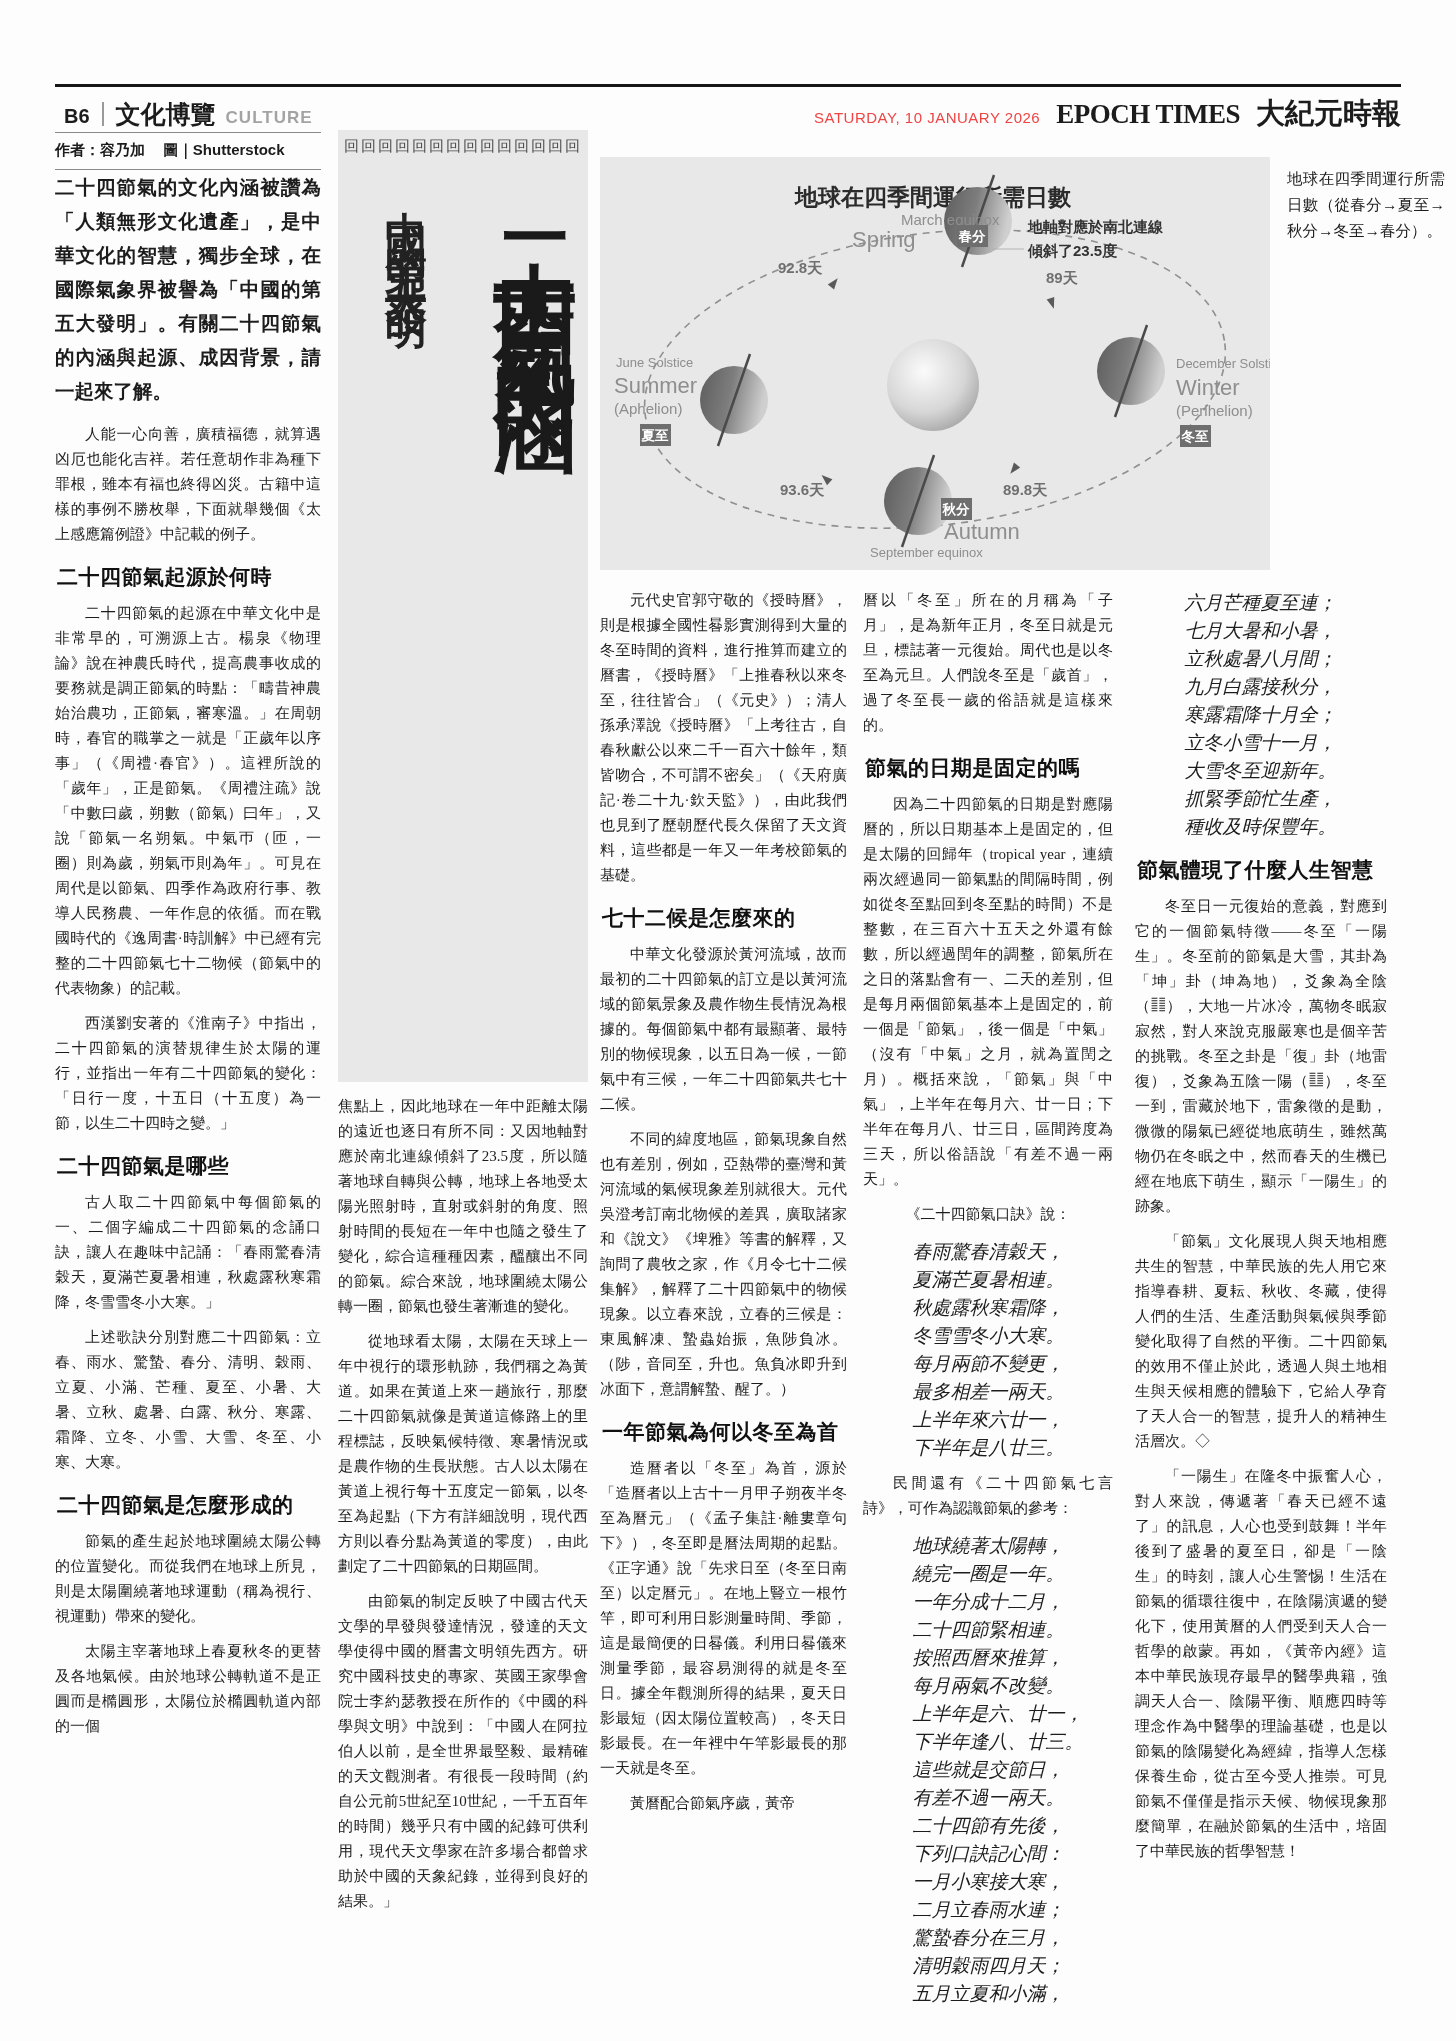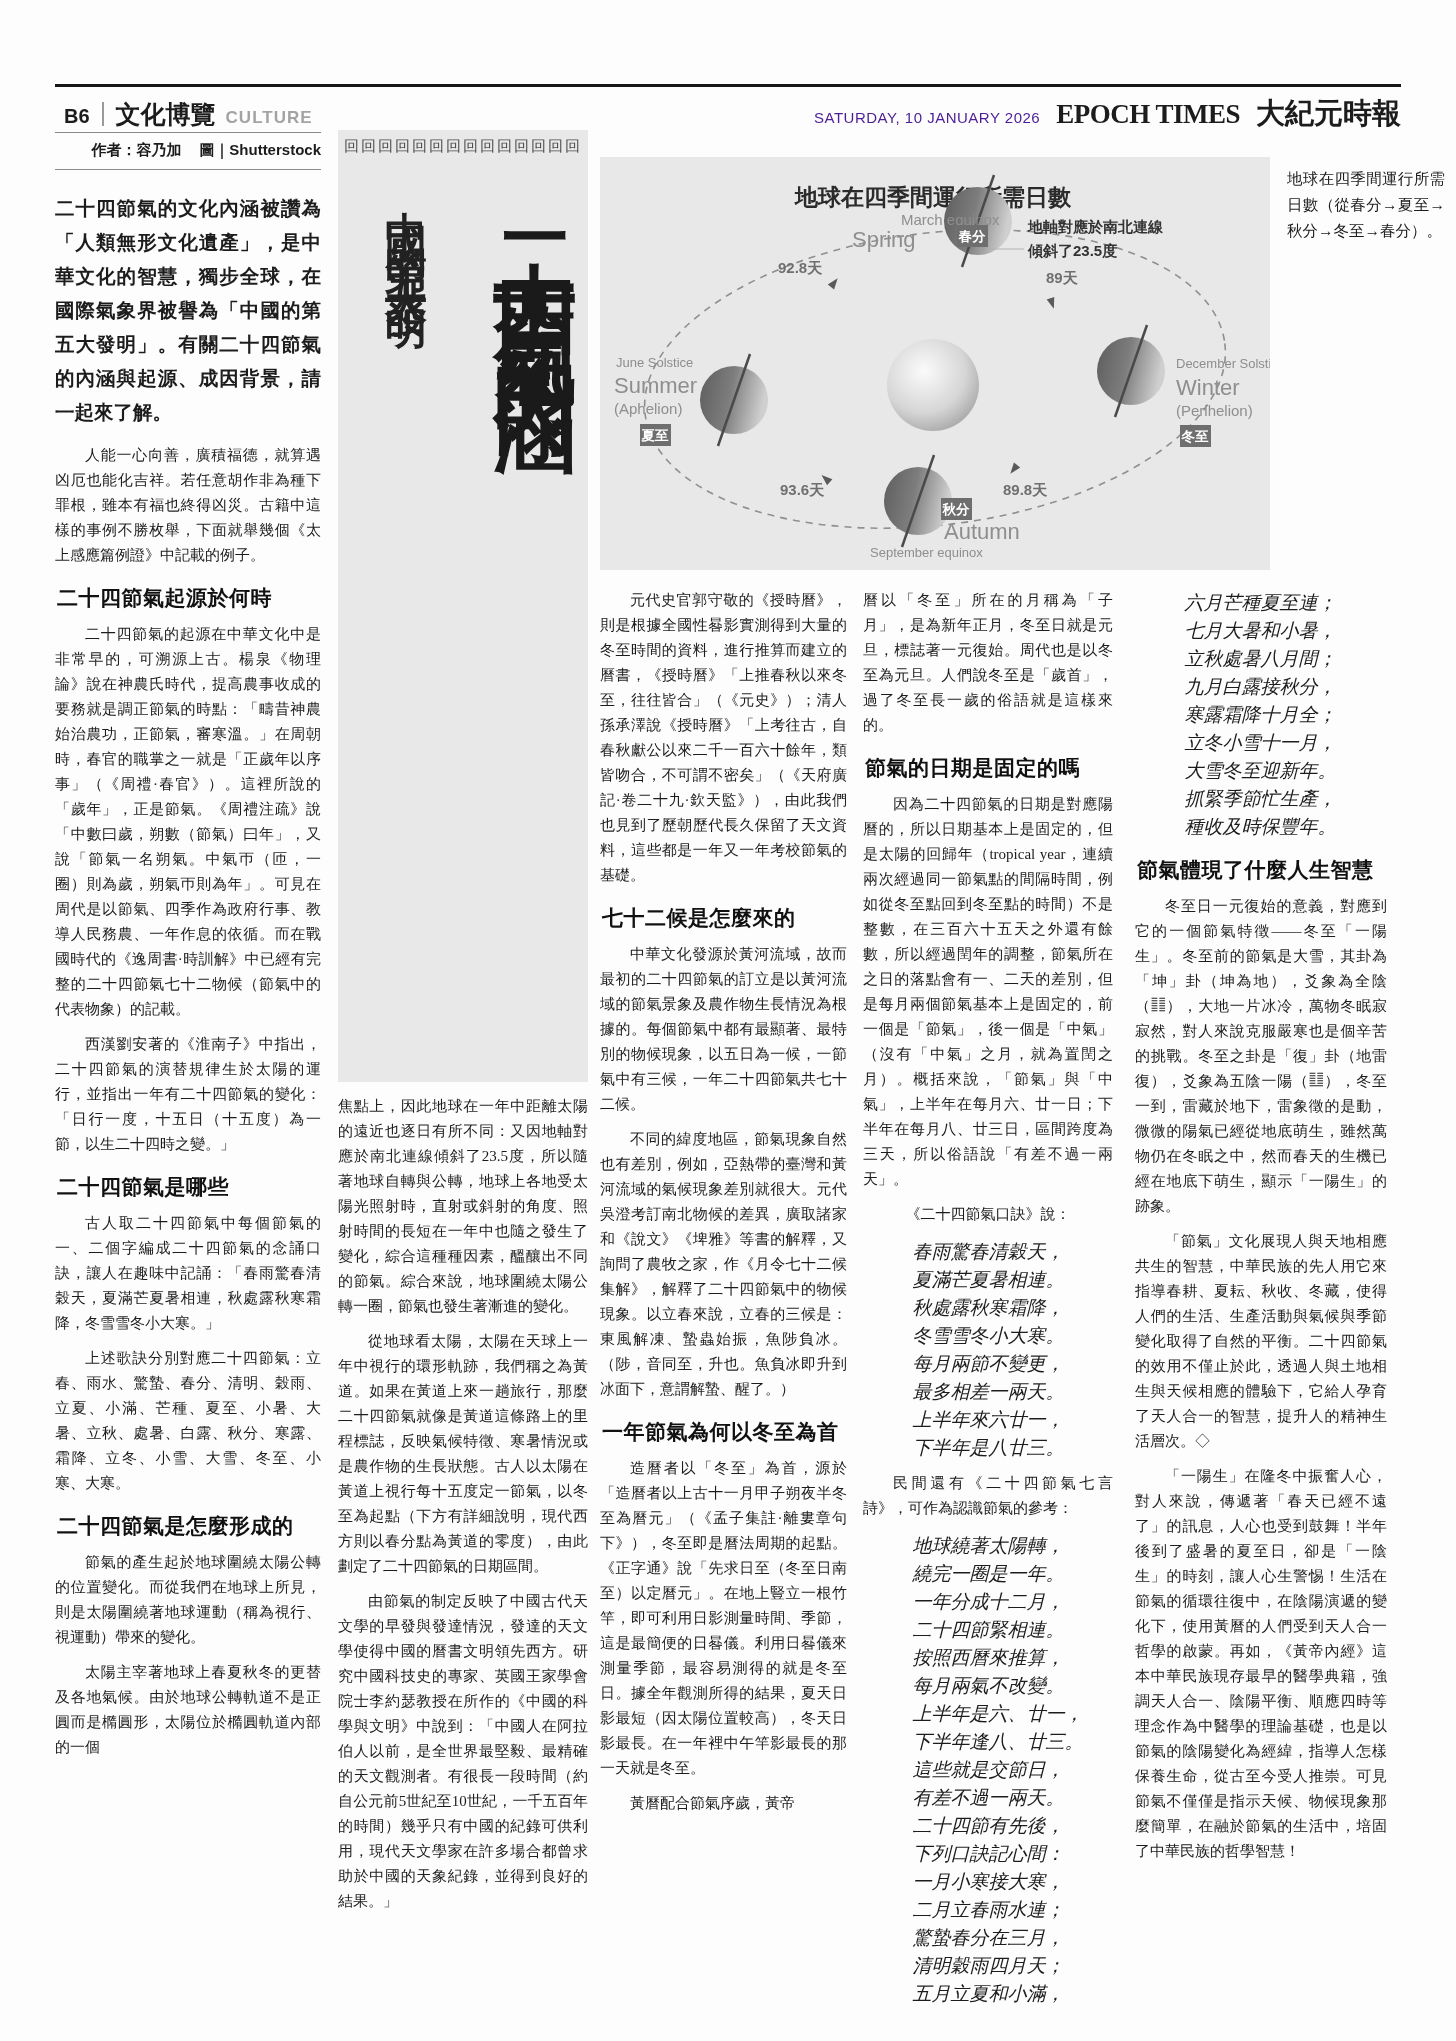"SATURDAY, 10 JANUARY 2026" #hdr-date { color: #4c1d95 -> #ef4444 }
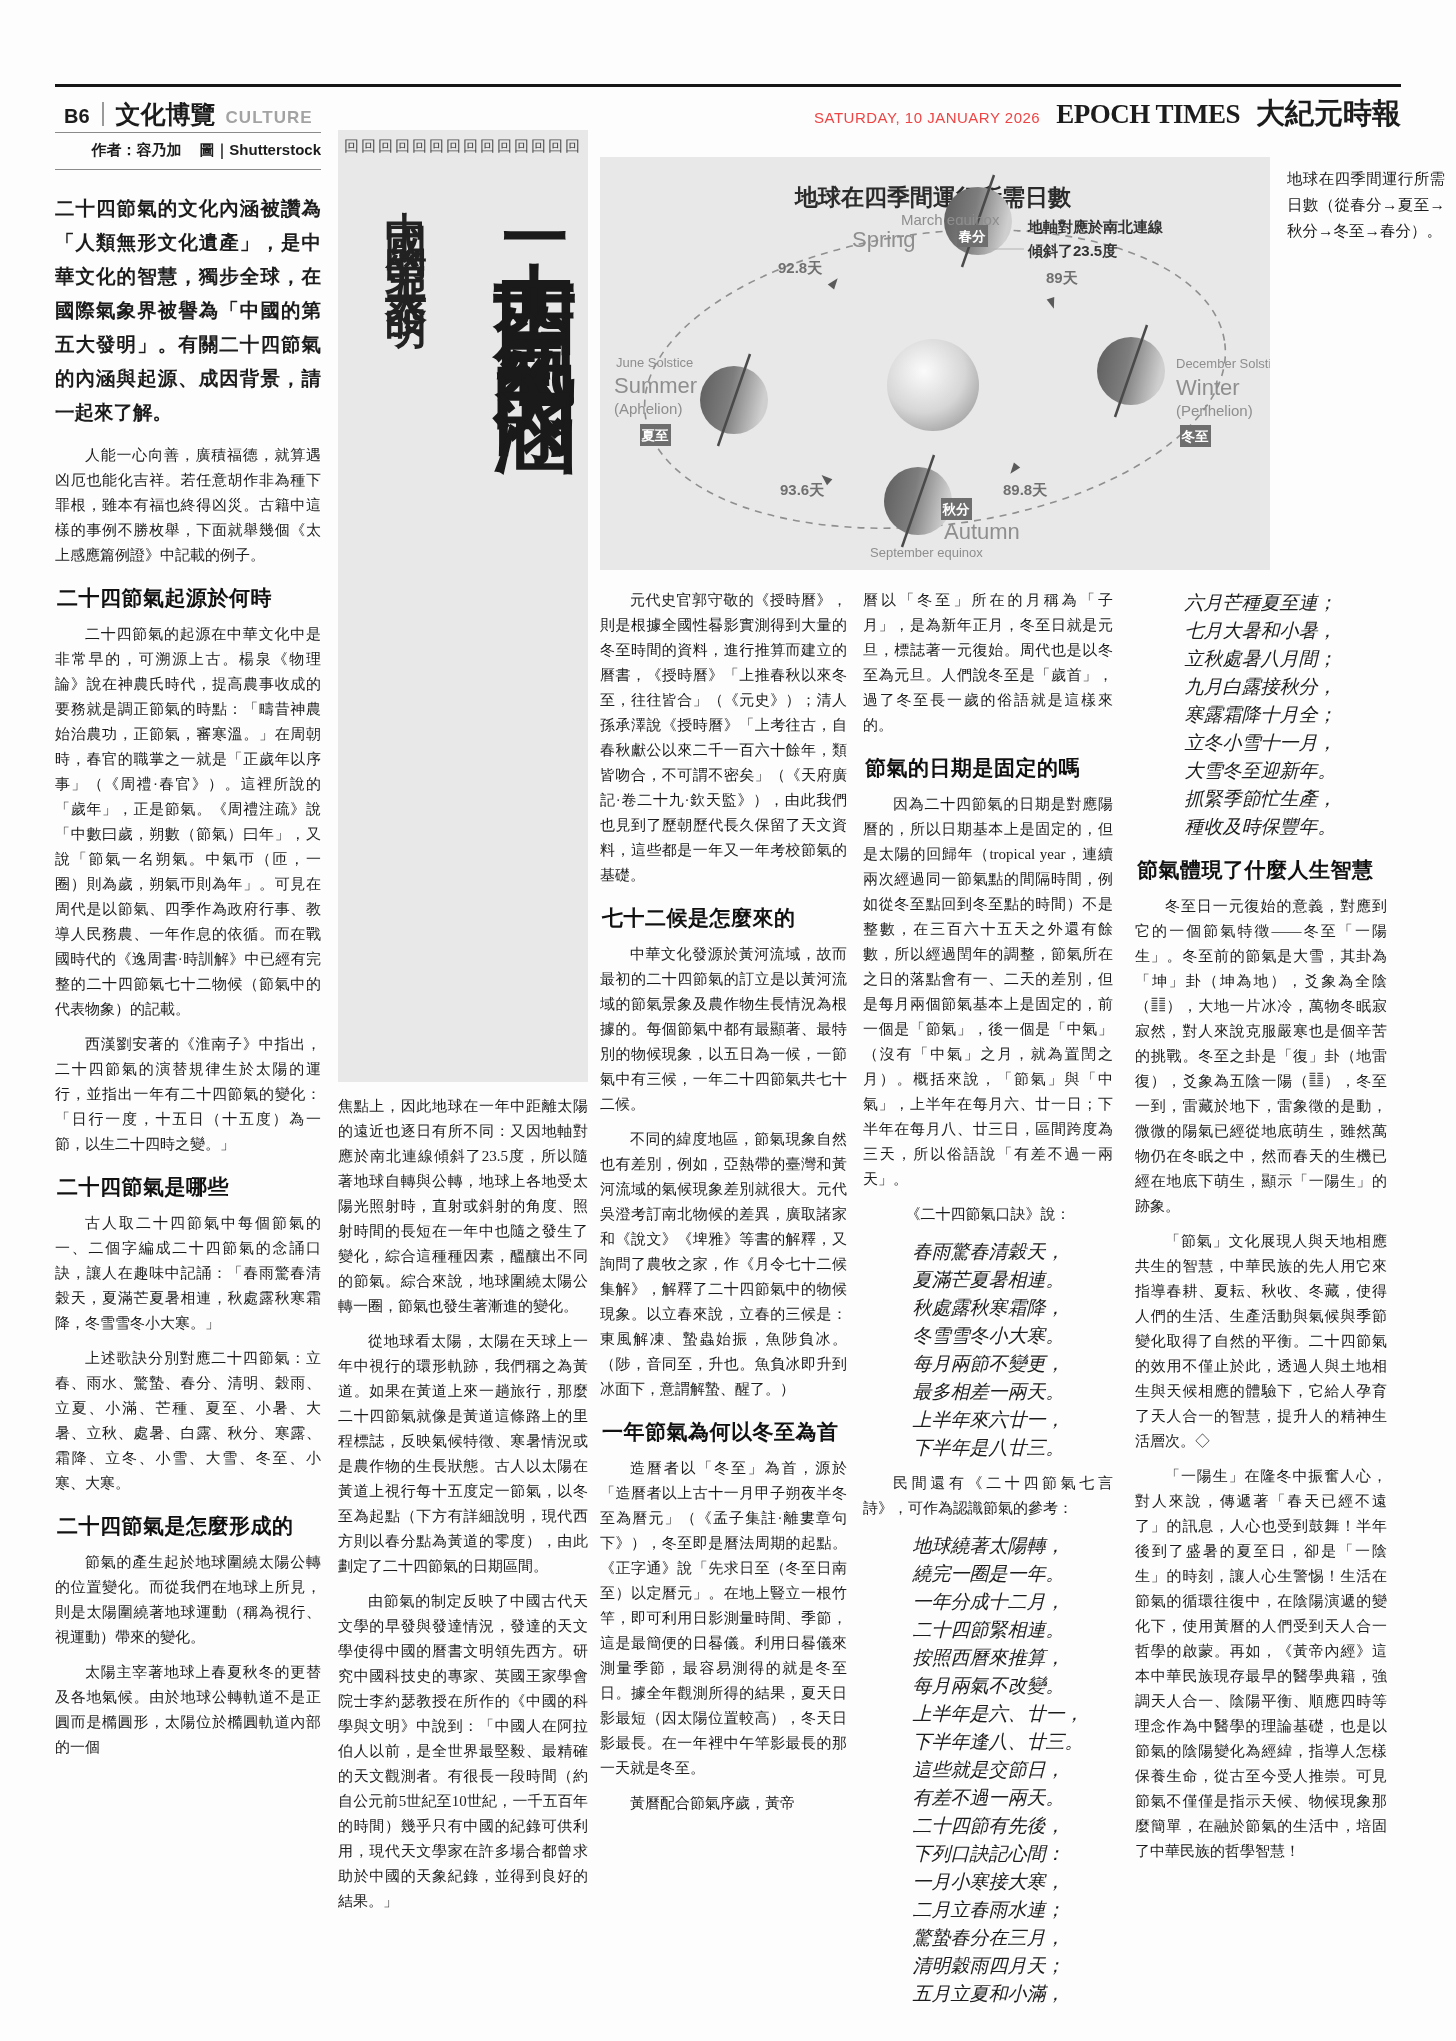"作者：容乃加 圖｜Shutterstock" #byline { margin-bottom: 21px -> 0; text-align: right -> left }
